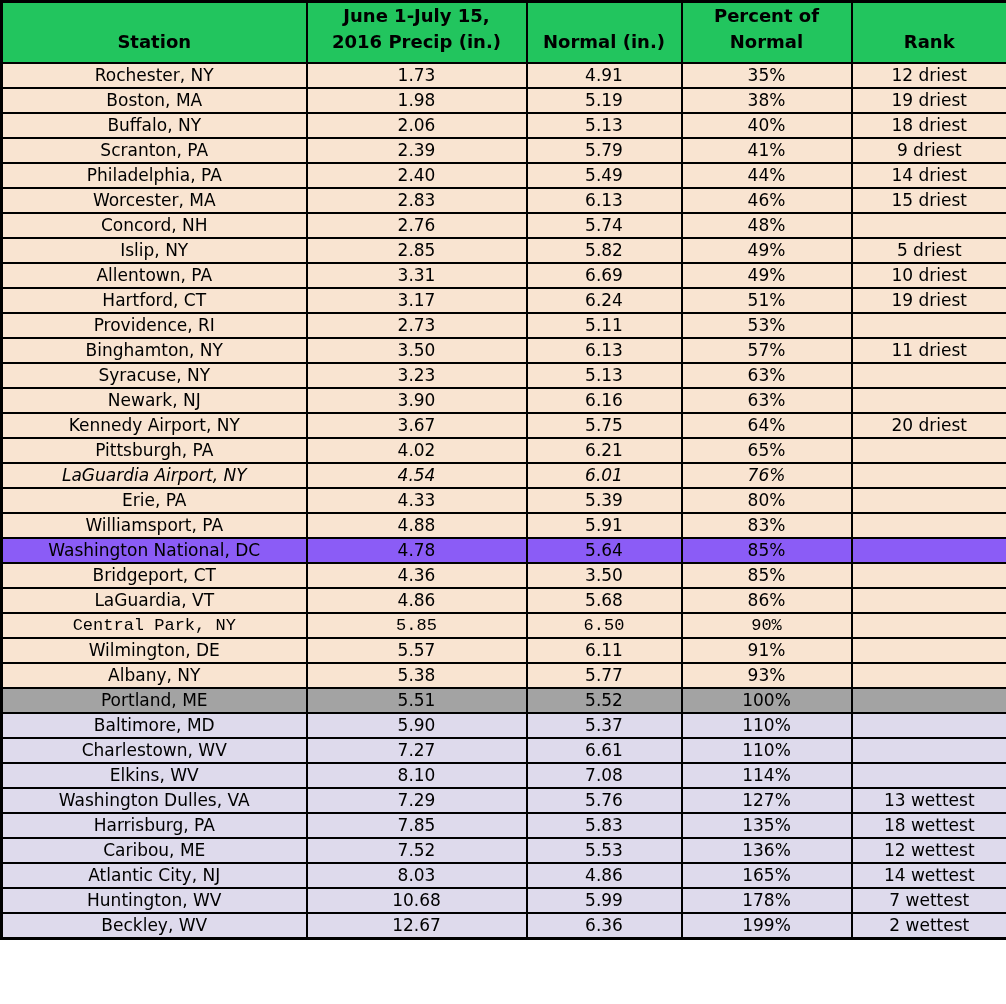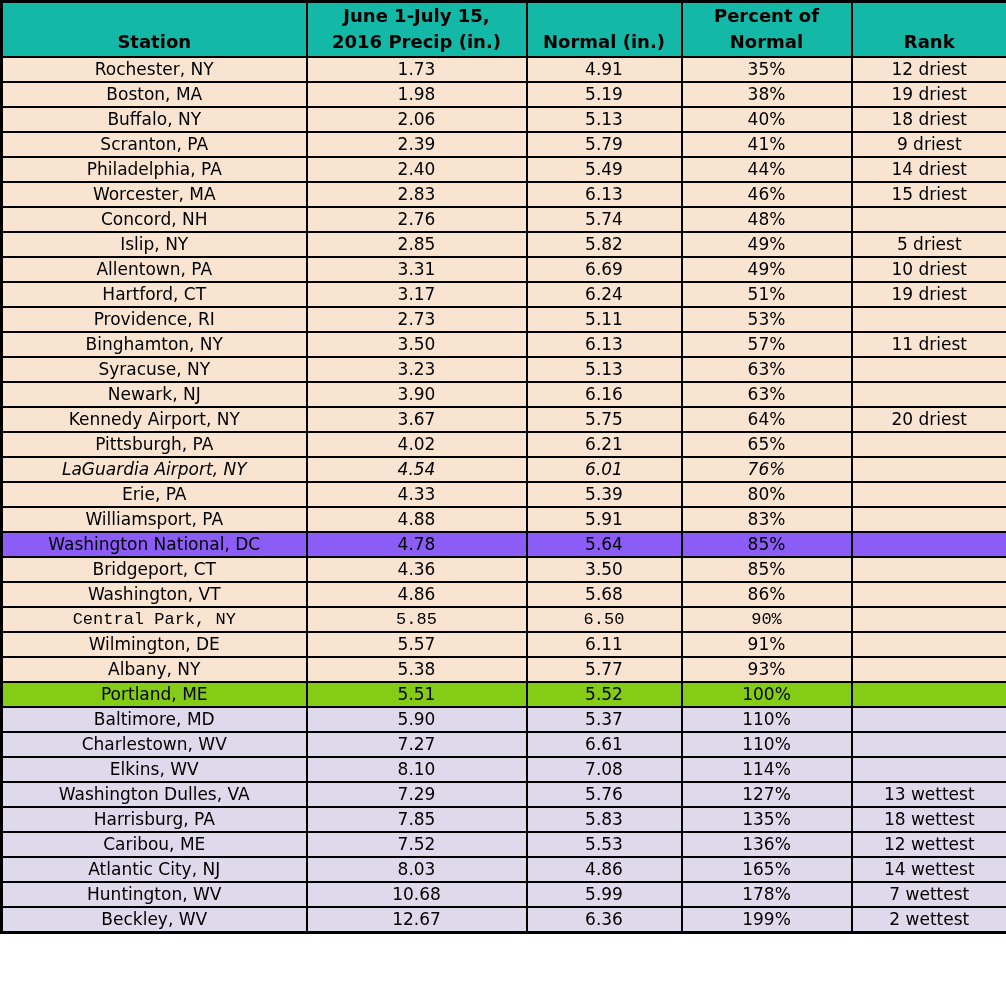"June 1-July 15," table.precip-table th { background: #14b8a6 -> #22c55e; padding-bottom: 1px -> 7px }
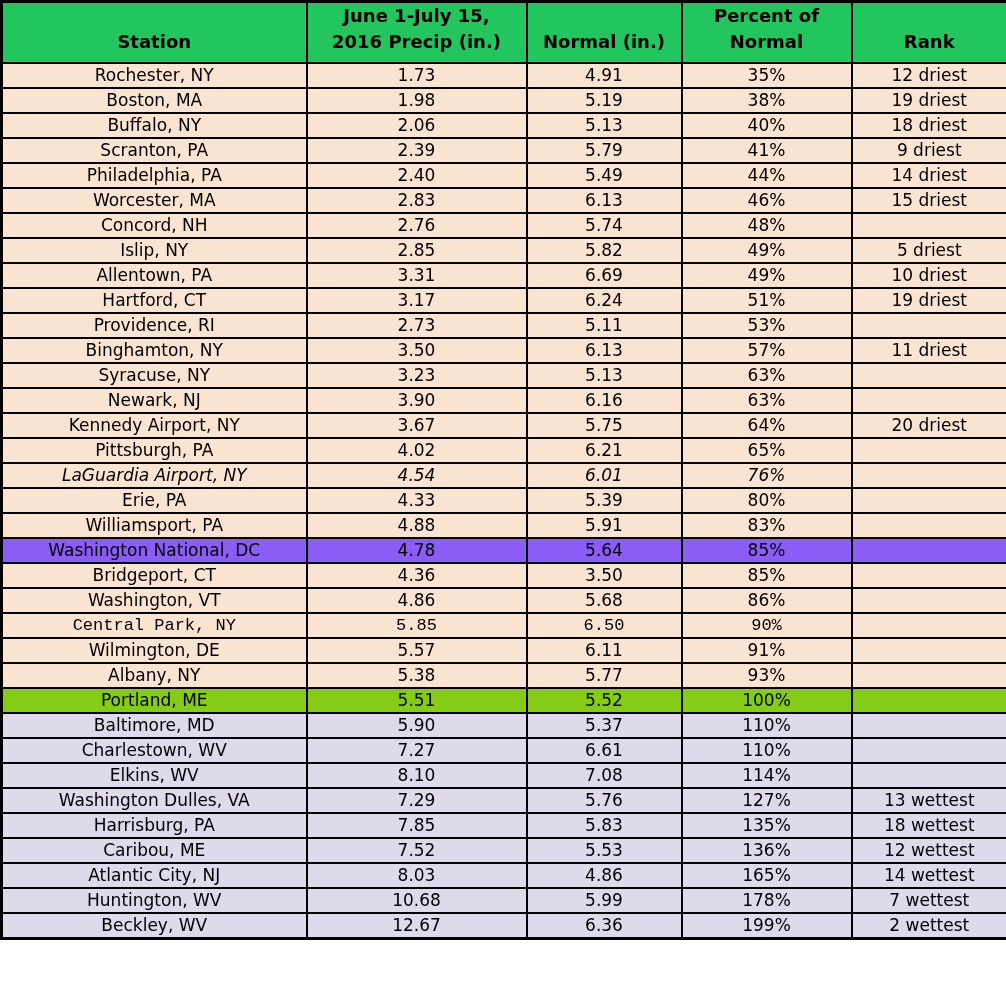"Washington, VT" td { text: Washington -> LaGuardia }
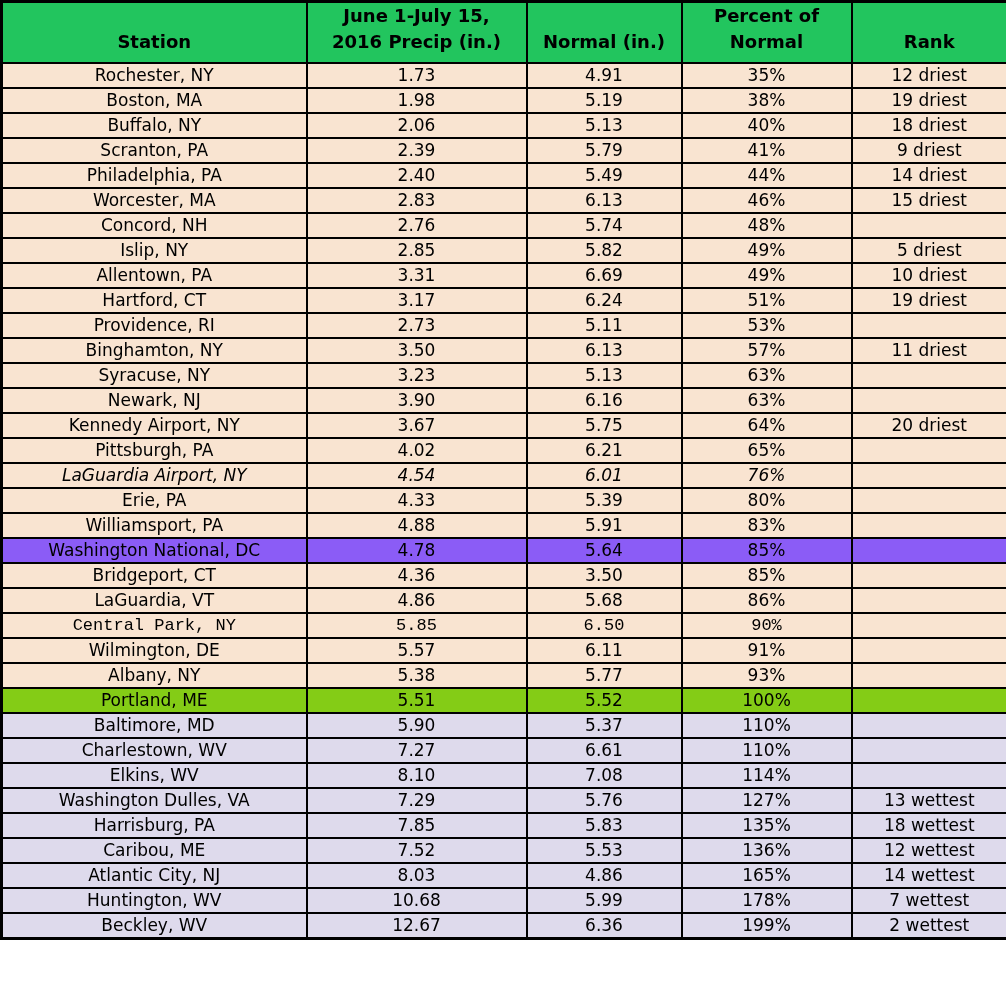"Portland, ME" tr { background-color: #84cc16 -> #a3a3a3 }
